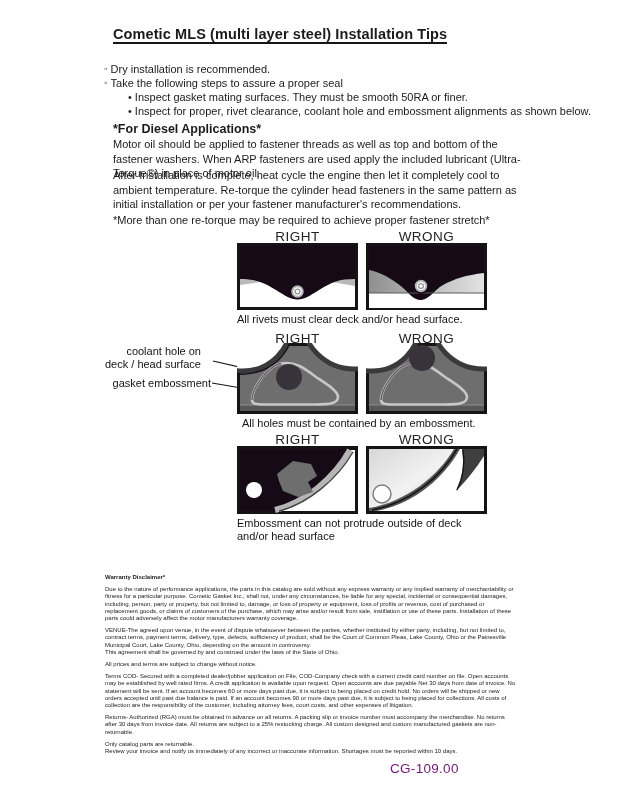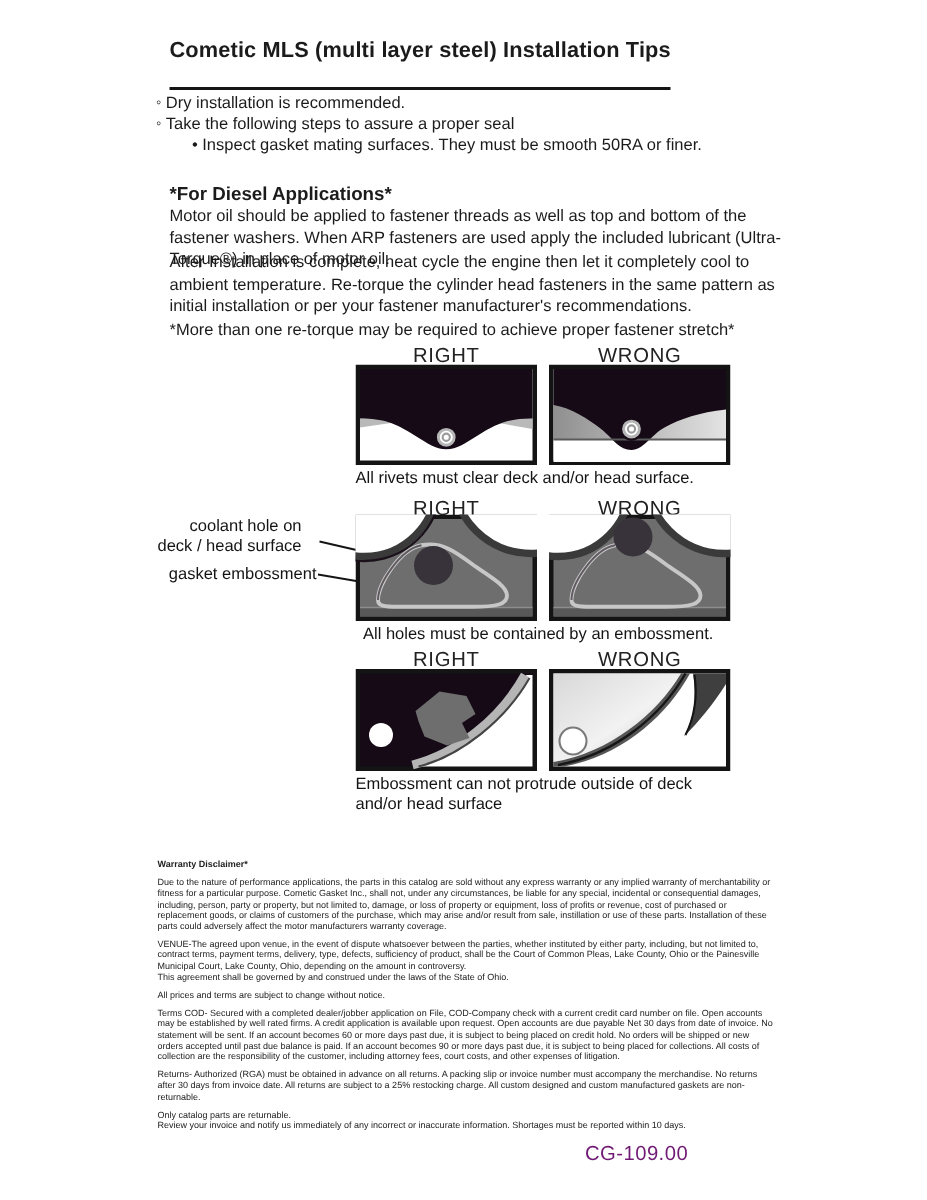"Cometic MLS (multi layer steel)" .doc-title { padding-bottom: 16px -> 0 }
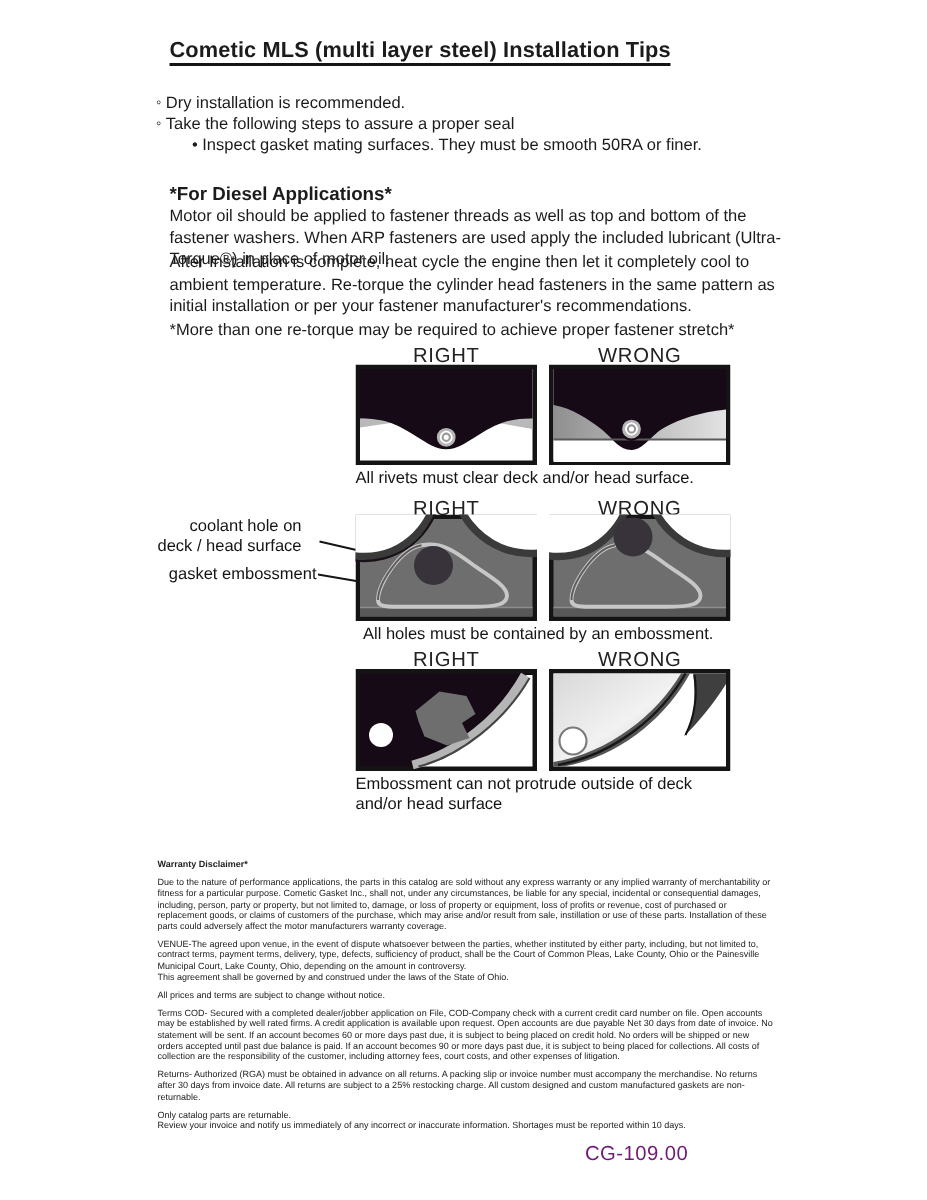"• Inspect for proper, rivet" div.abs { html: none -> <div> <span>•</span><span>Inspect for proper, rivet clearance, coolant hole and embossment alignments as shown below.</span> </div> }
